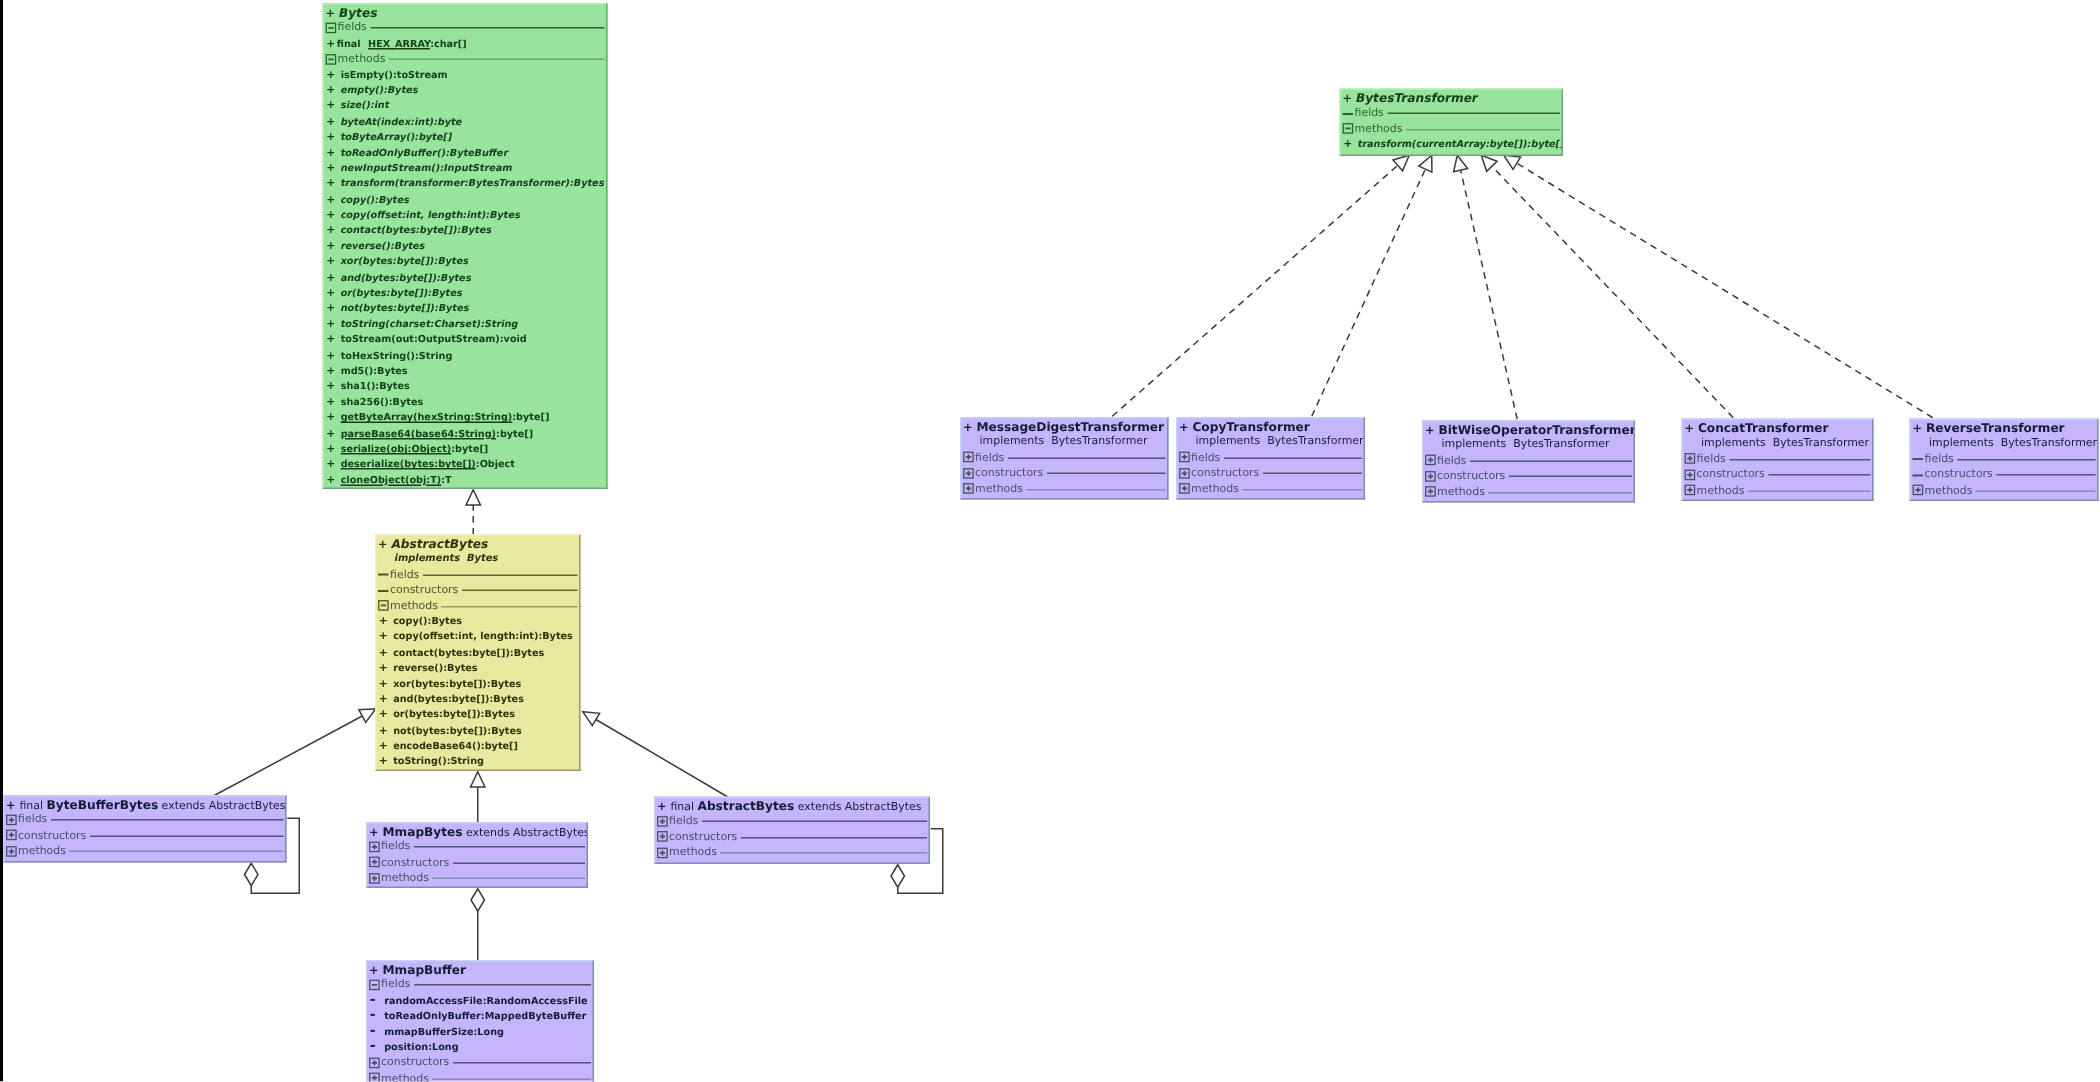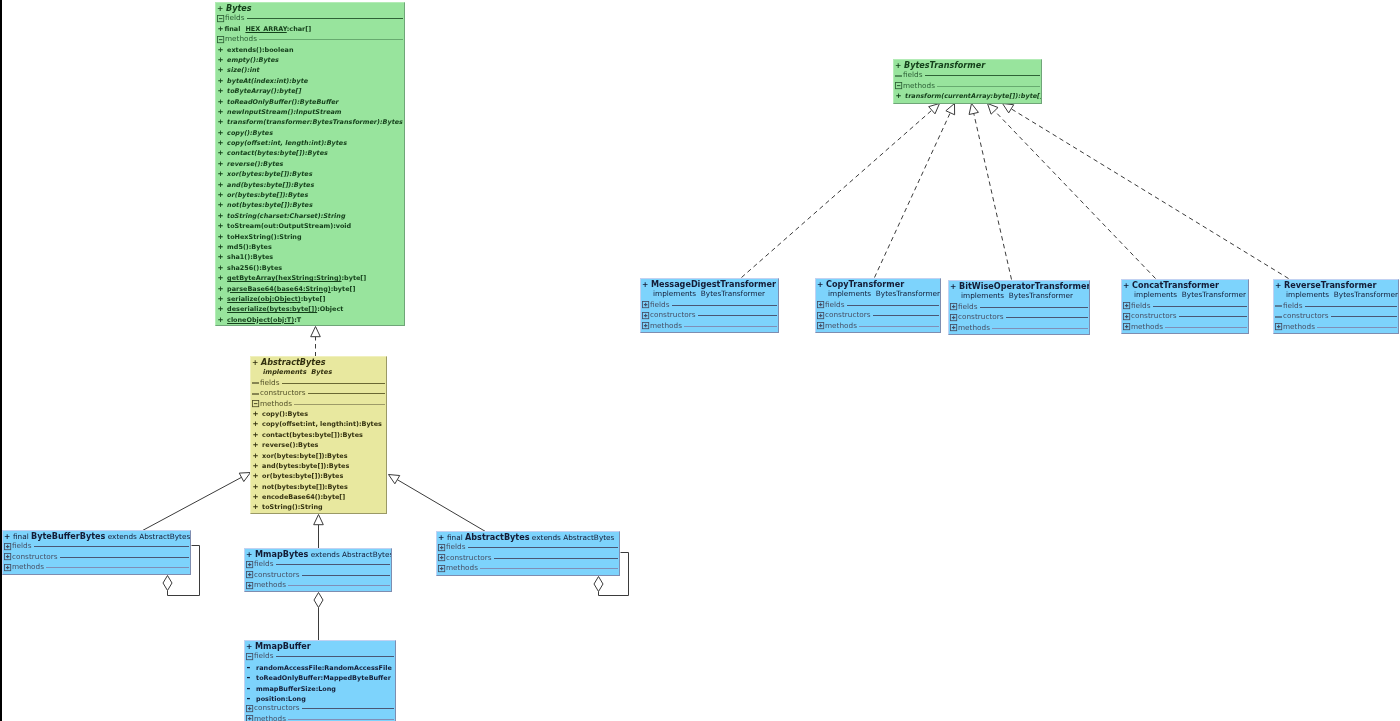"extends():boolean" span.mtxt { text: extends():boolean -> isEmpty():toStream }
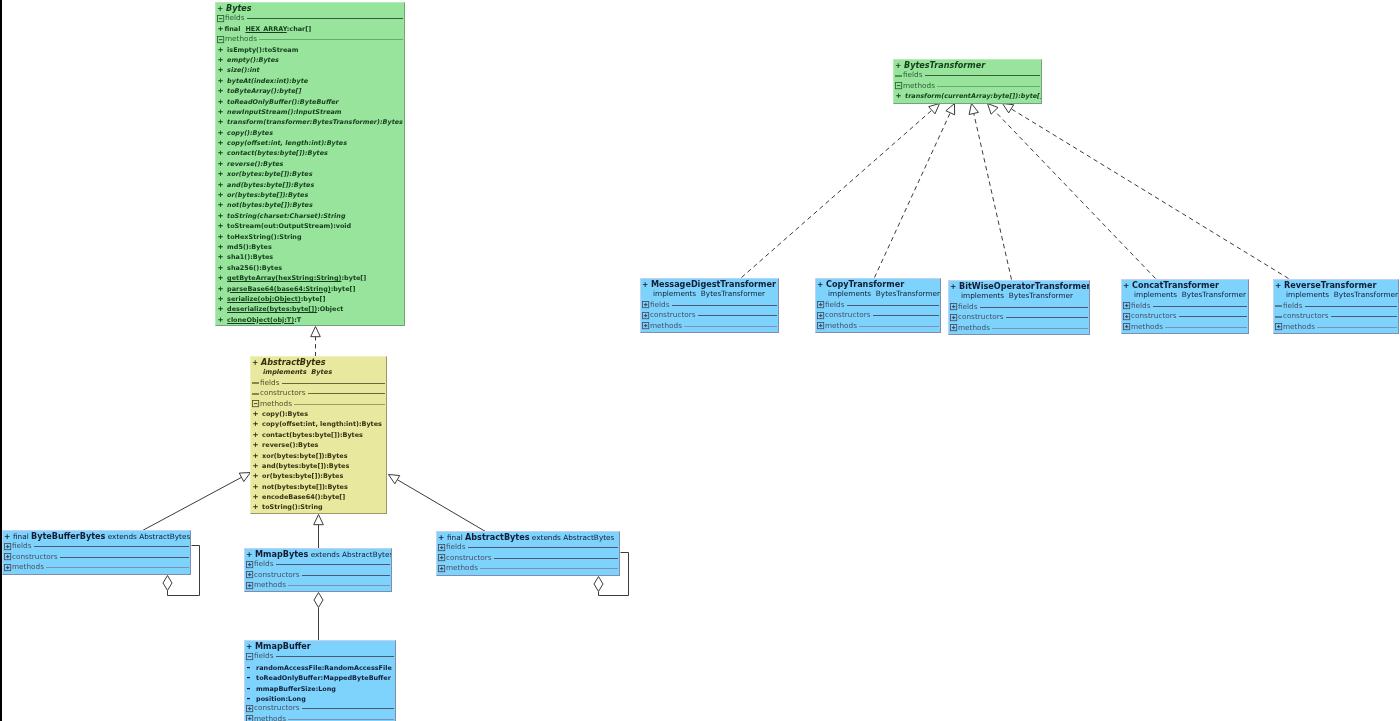"+ MessageDigestTransformer" .uml.blue { background: #7dd3fc -> #c4b5fd }
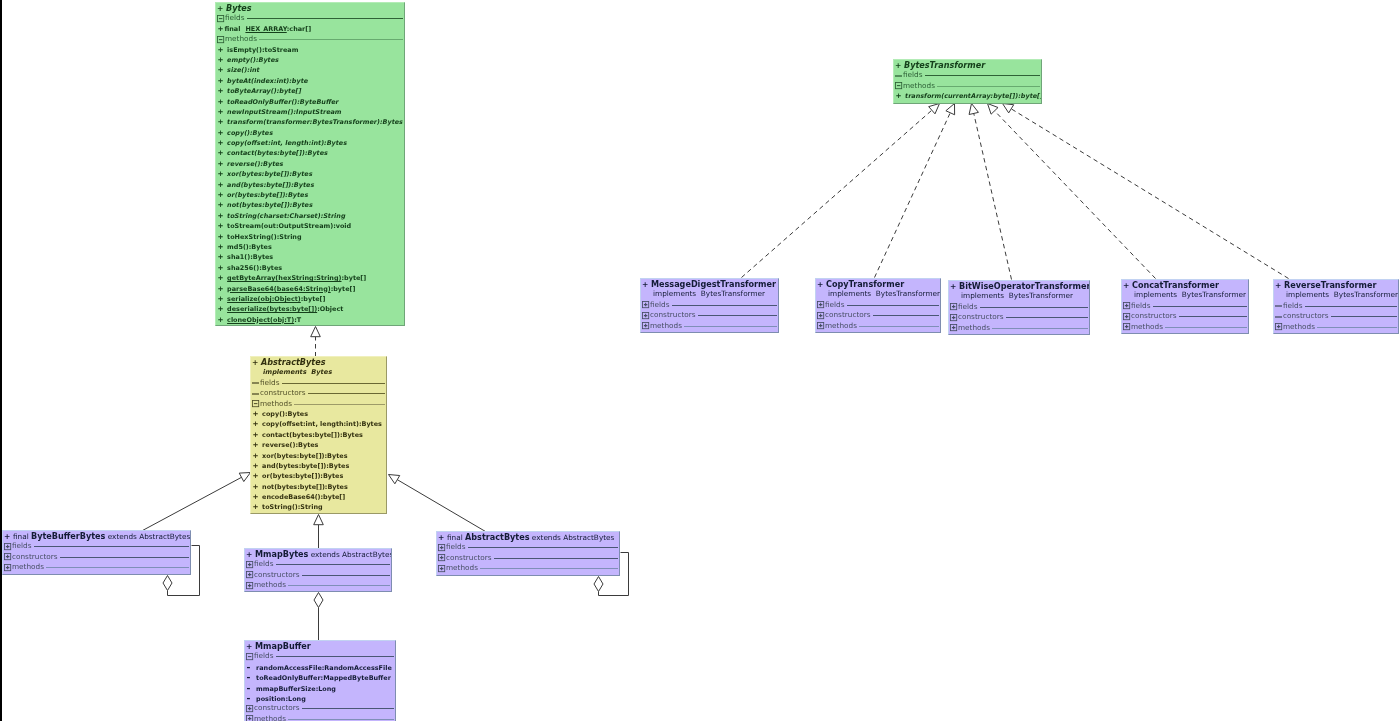"+ CopyTransformer" div.uml { left: 815px -> 784px }
